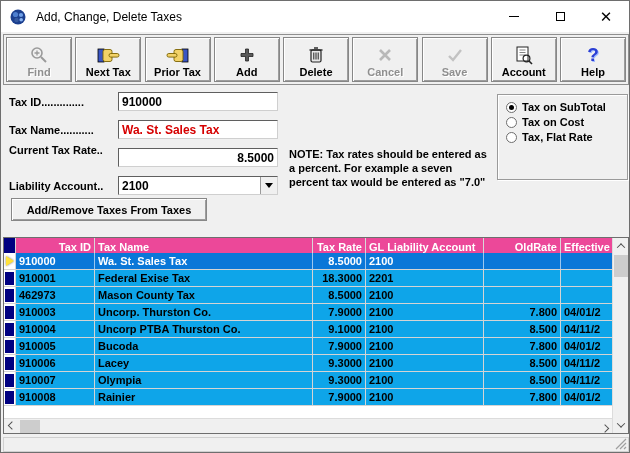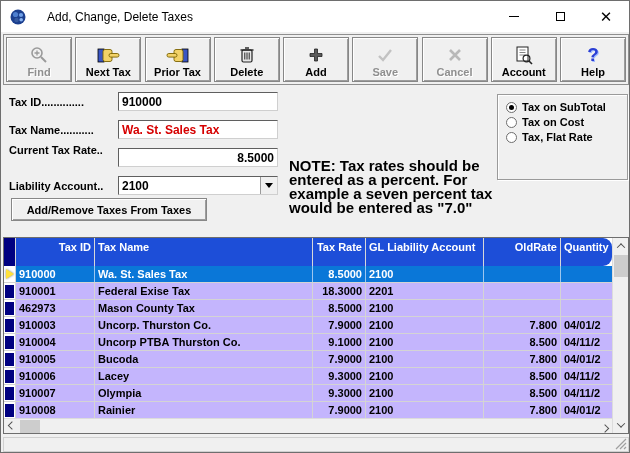"Add, Change, Delete Taxes" .titlebar .title-text { margin-left: 20px -> 9px }
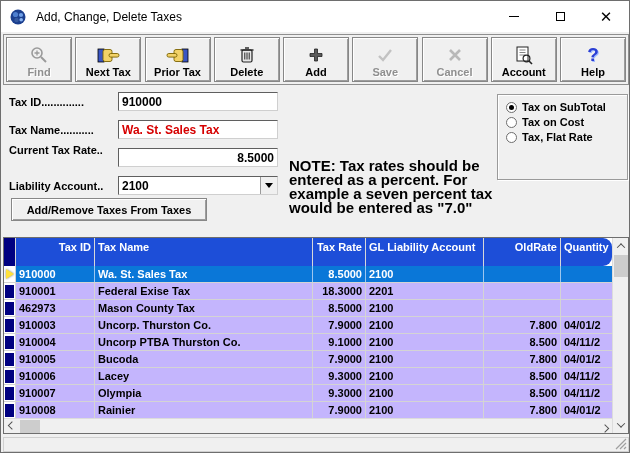"Delete" div.tb-btn { order: before "Add" -> after "Add" }
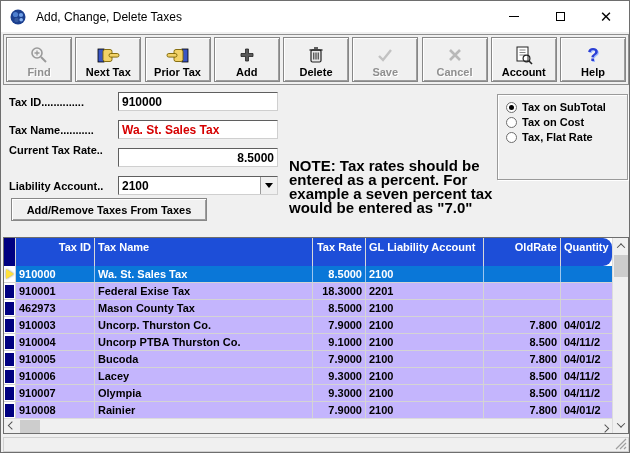"Save" div.tb-btn { order: before "Cancel" -> after "Cancel" }
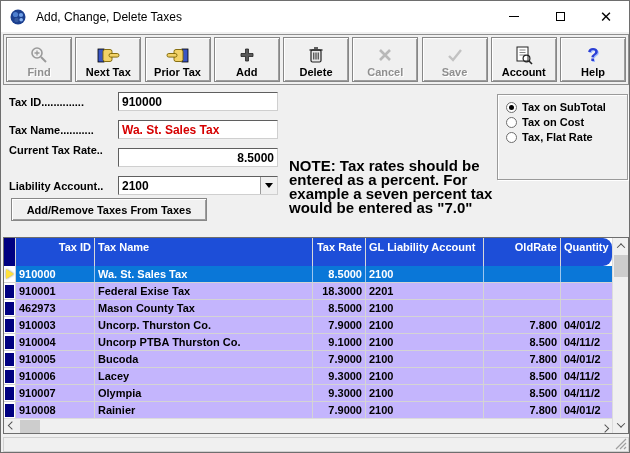"NOTE: Tax rates should be" .note-block { font-size: 15px -> 11px; top: 158px -> 146px }
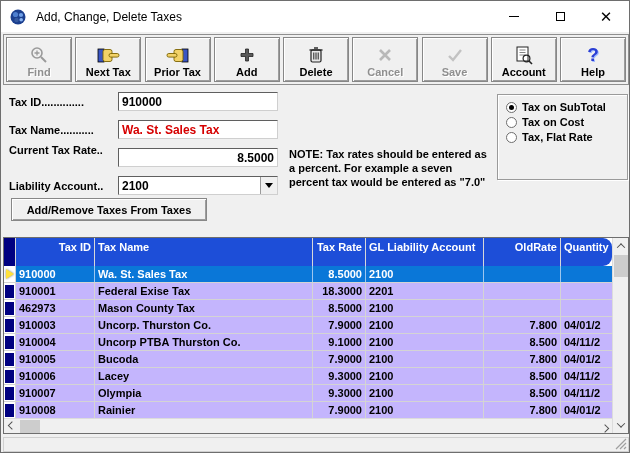"Tax ID" .grid-header { background: #1d4ed8 -> #ec4899; border-radius: 9px -> none; height: 28px -> 15px }
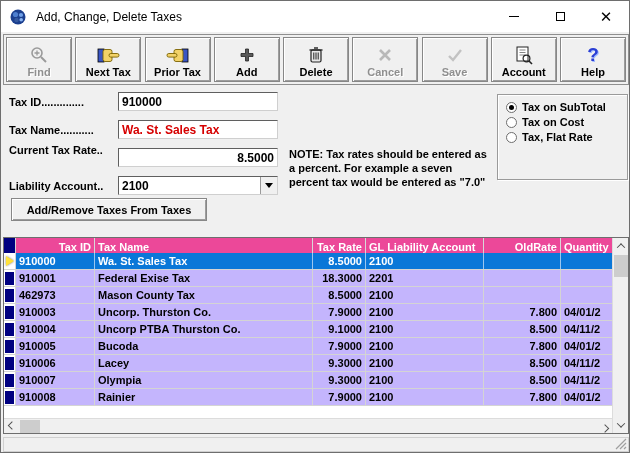"Quantity" div.gh-cell { text: Quantity -> Effective }
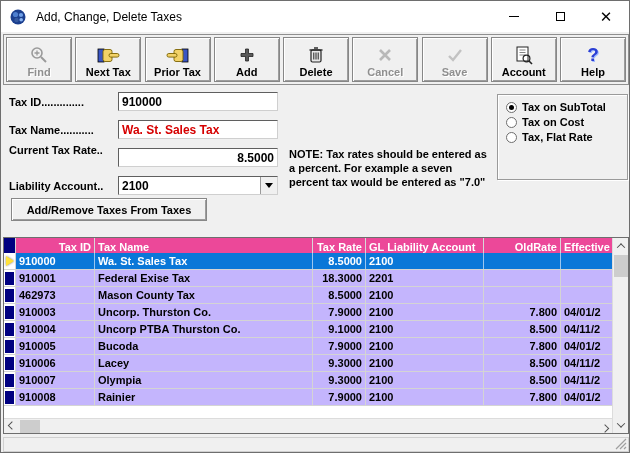"910001" .grid-row { background: #c4b5fd -> #0ea5e9 }
